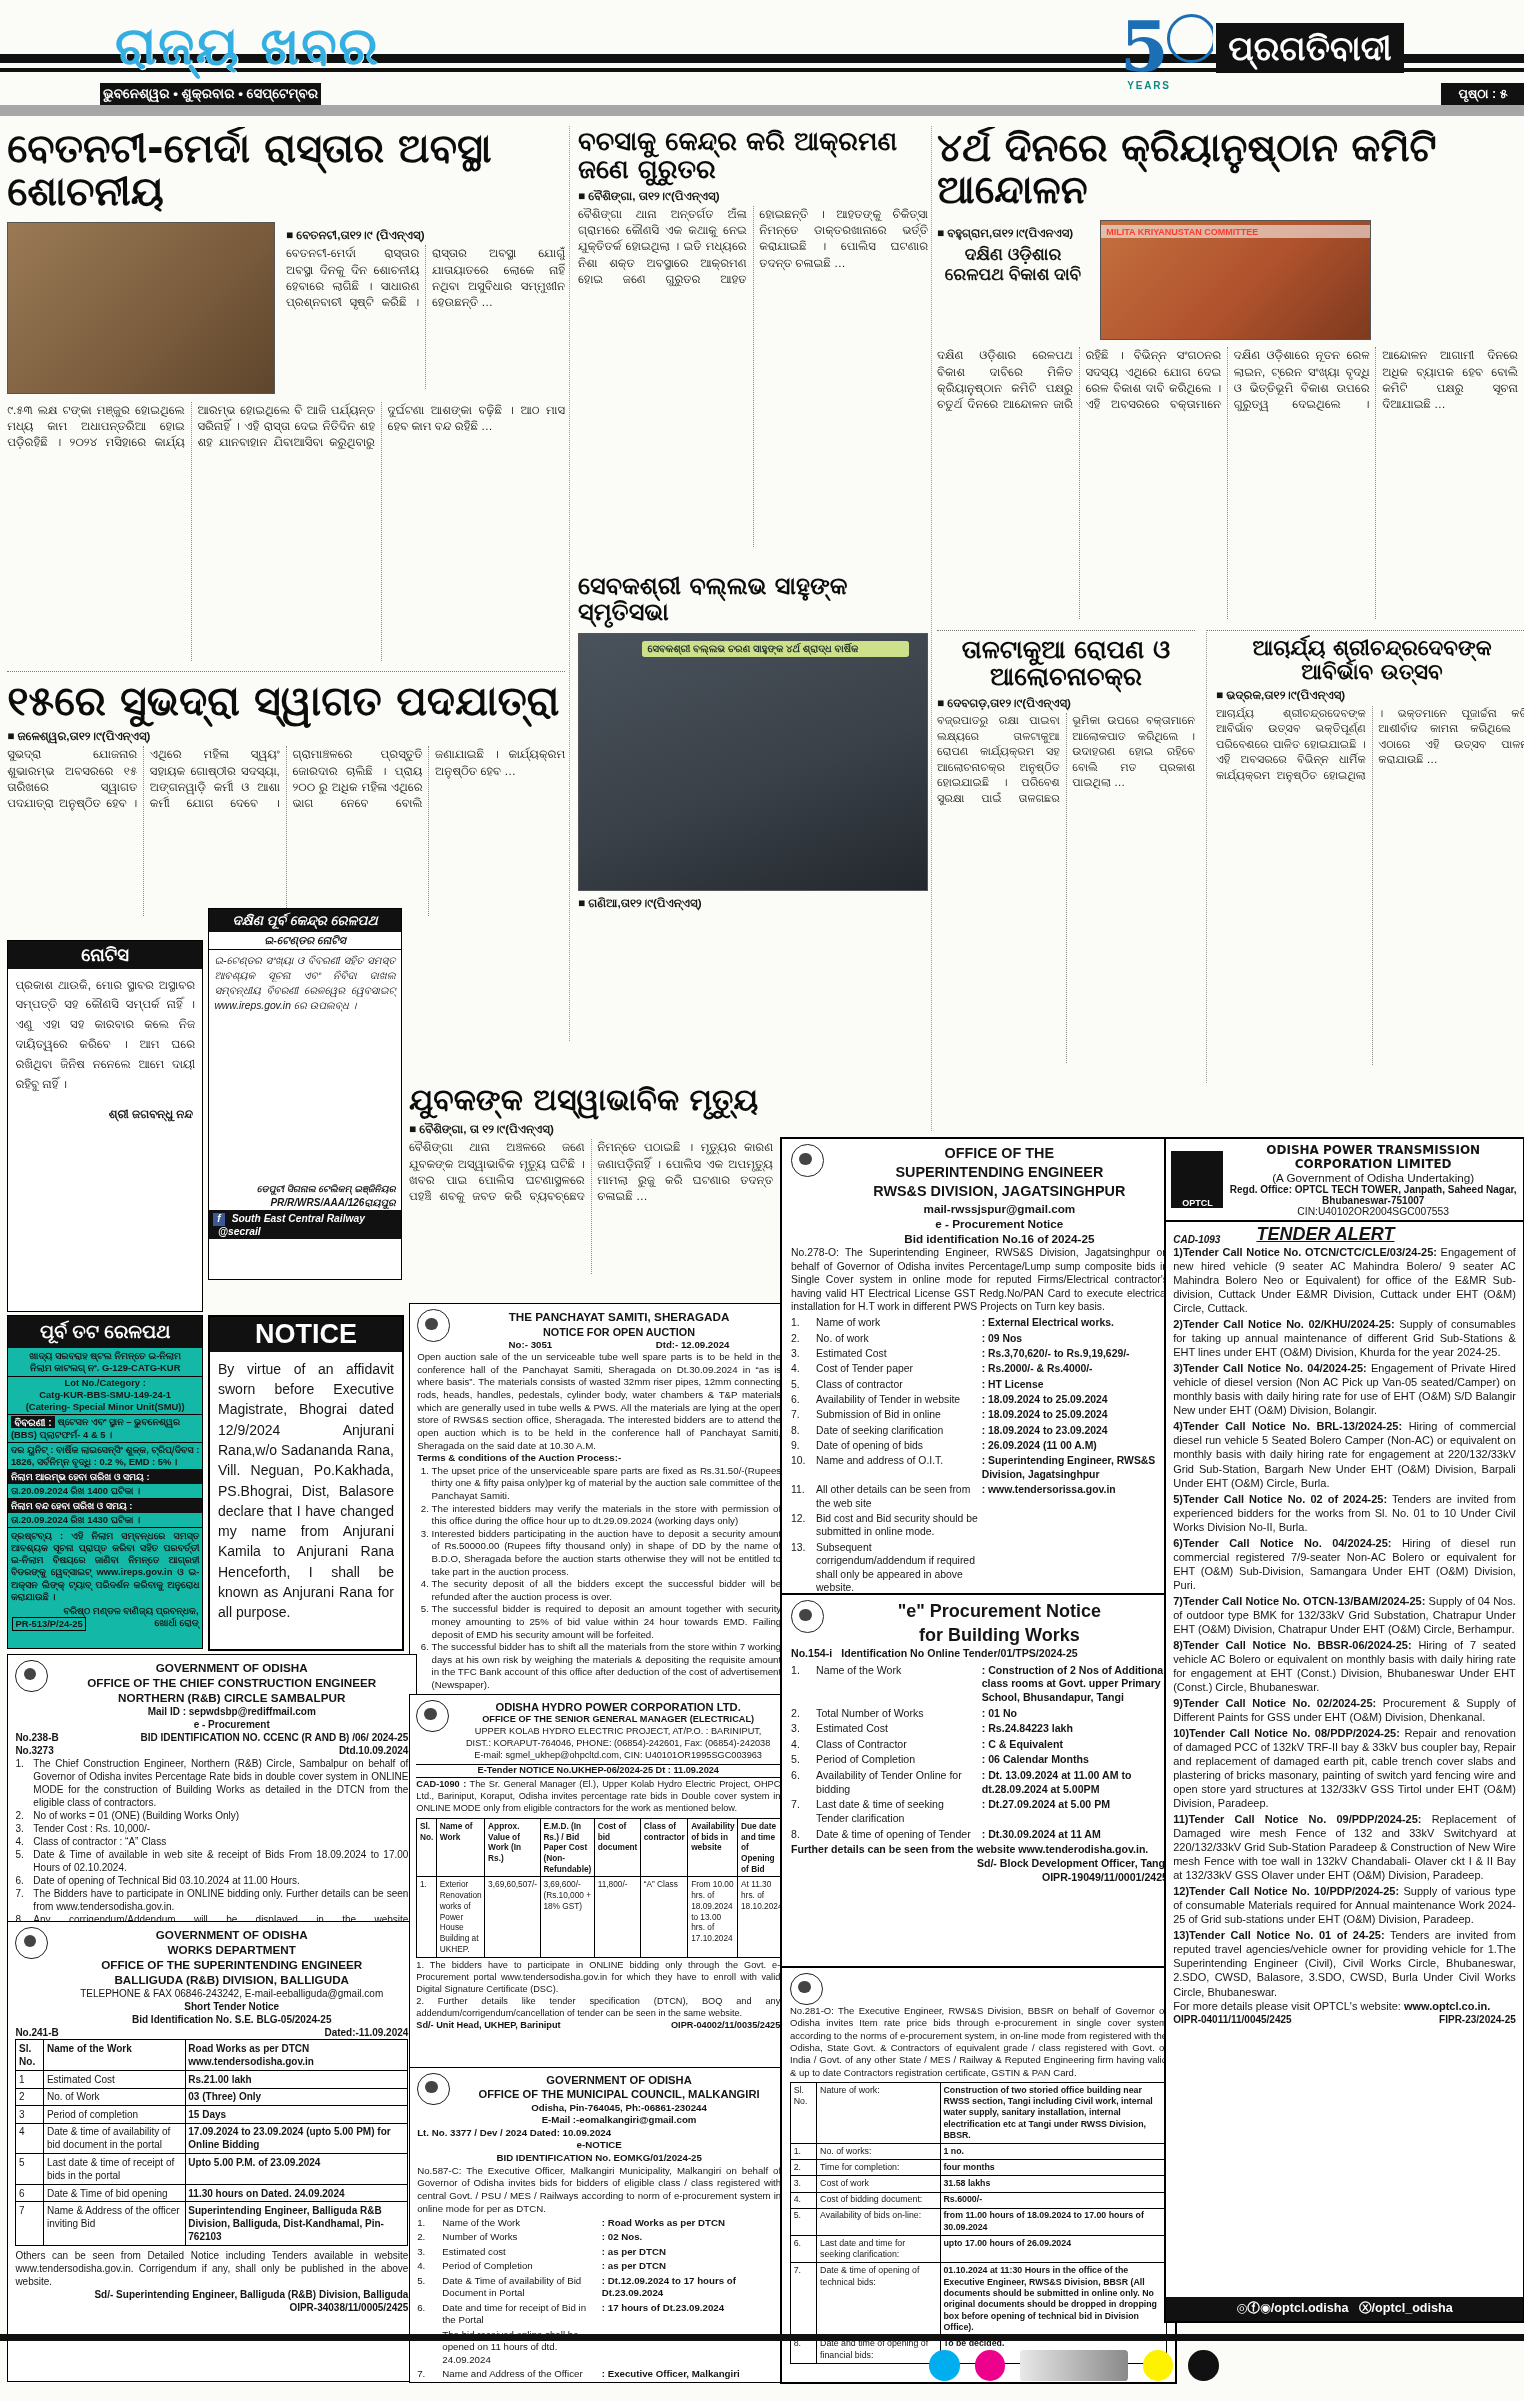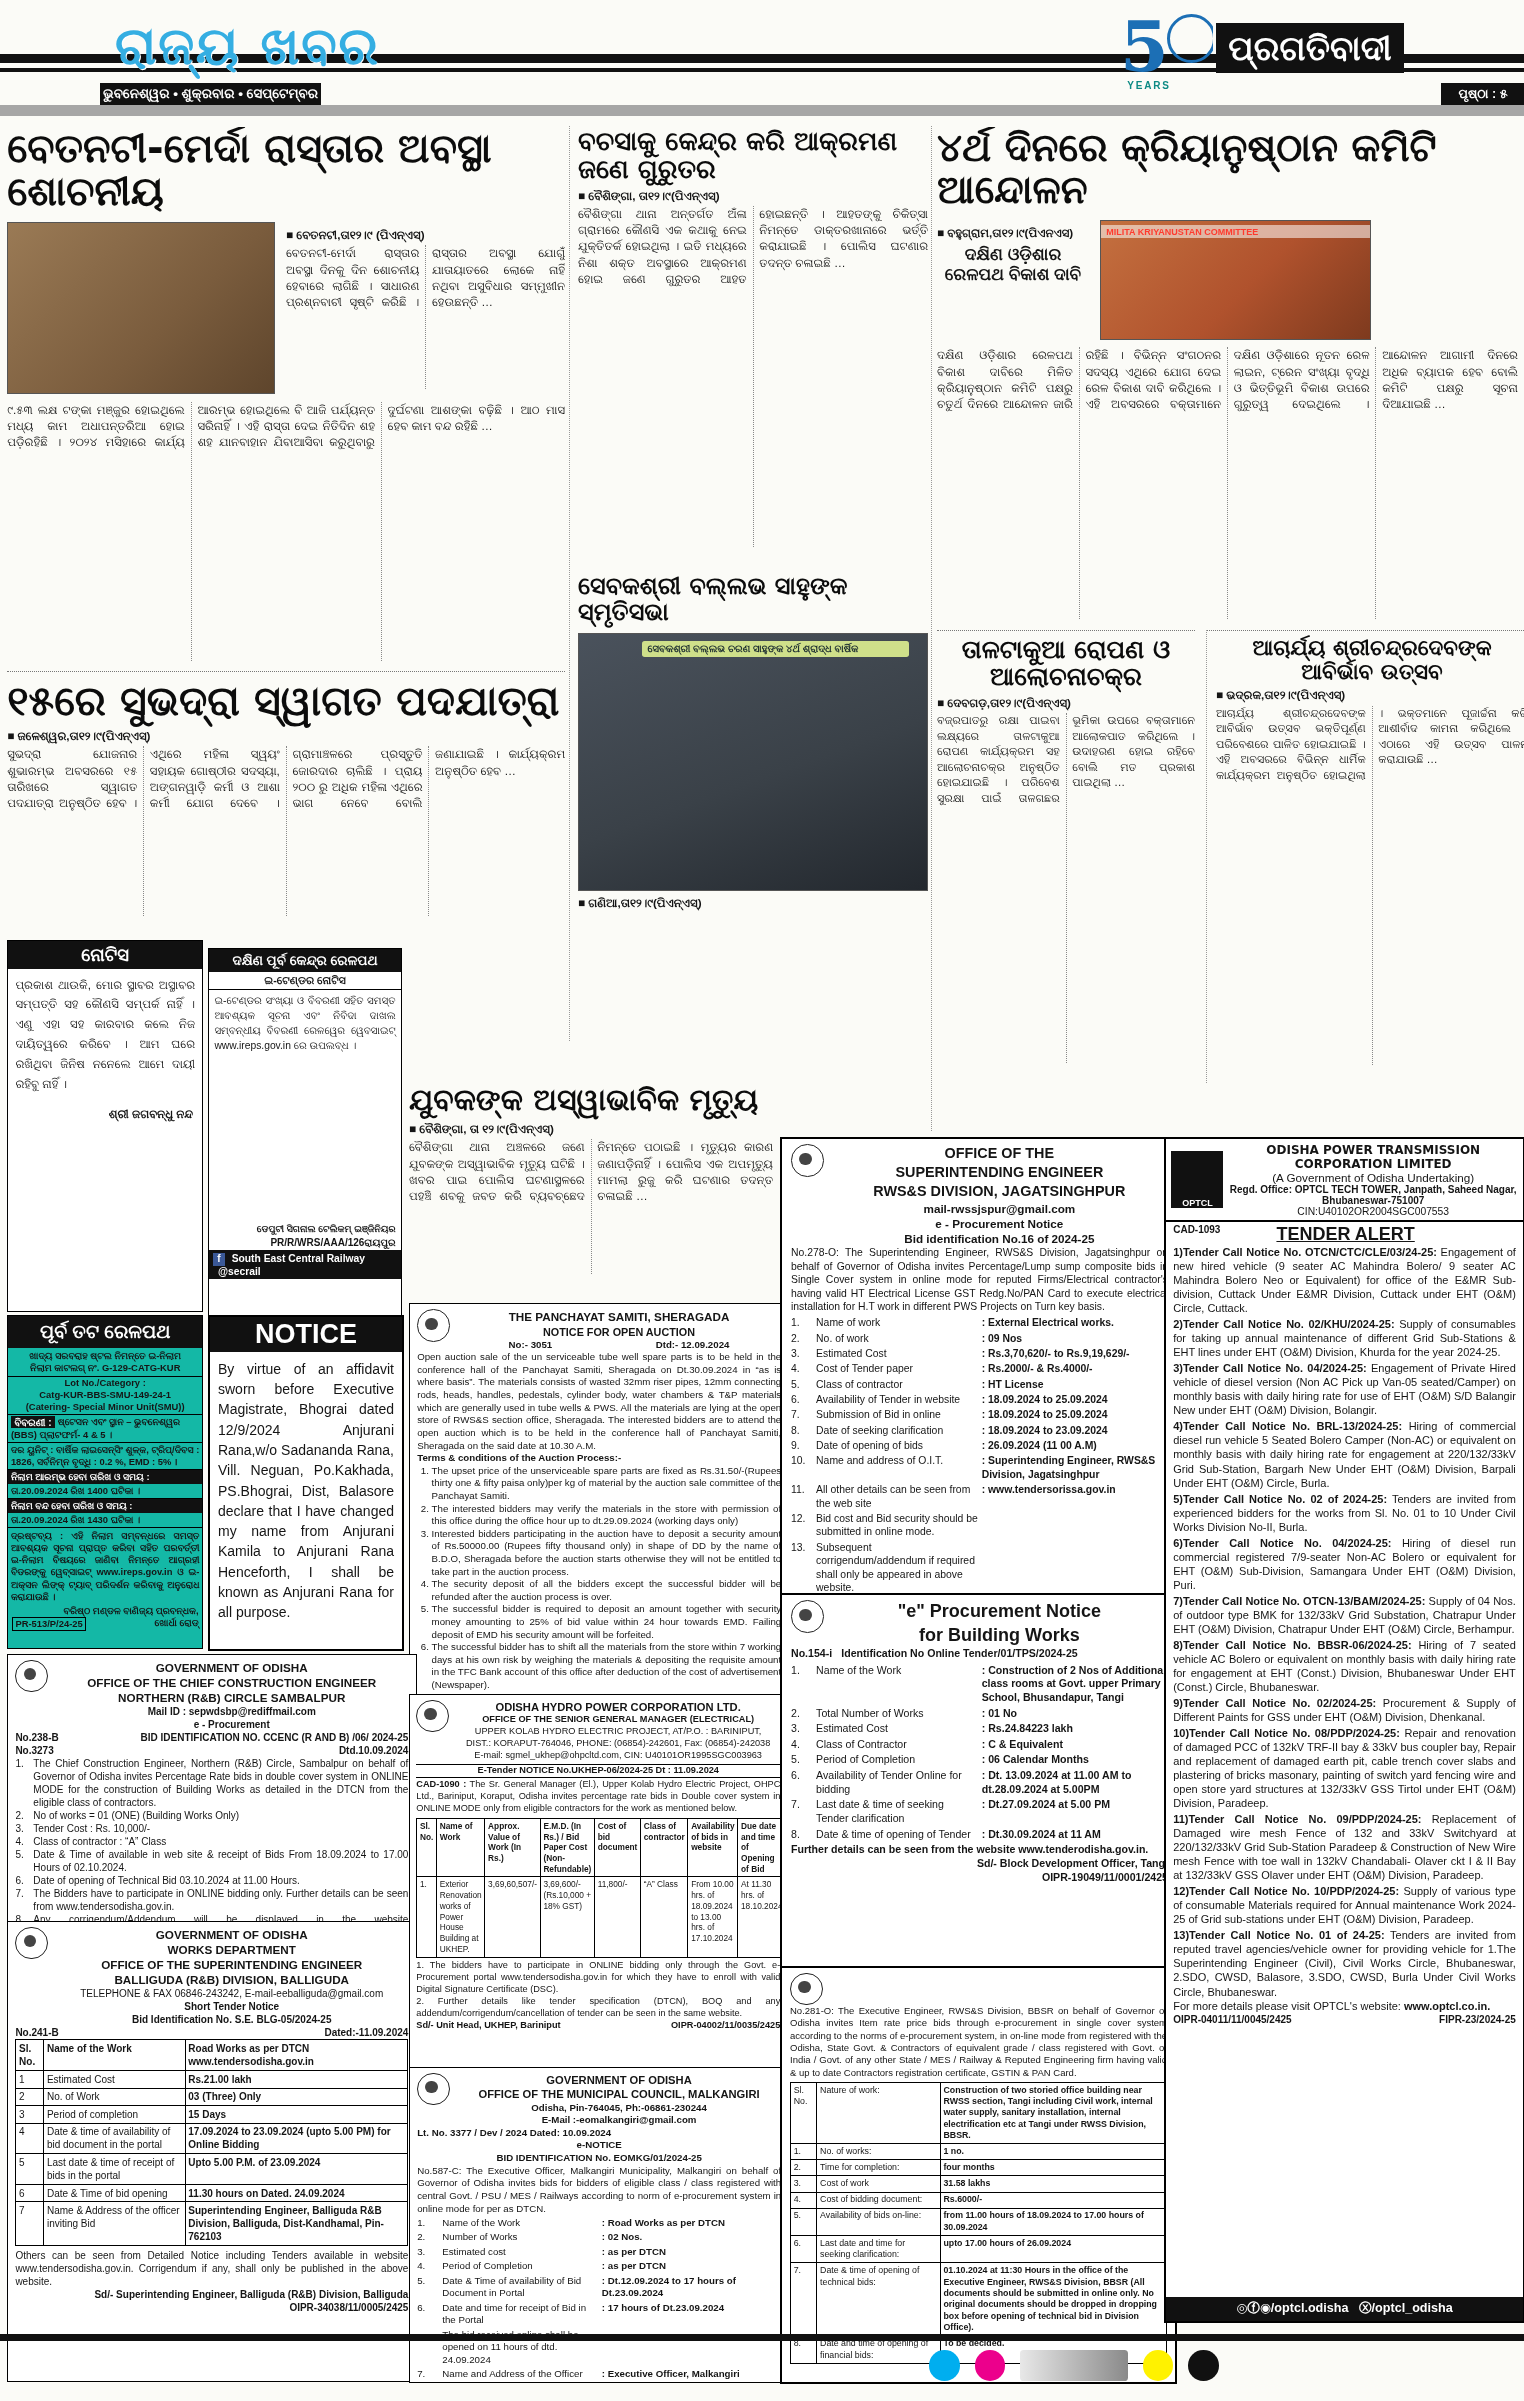"ଦକ୍ଷିଣ ପୂର୍ବ କେନ୍ଦ୍ର ରେଳପଥ" div.abs { font-style: none -> italic; top: 948px -> 908px }
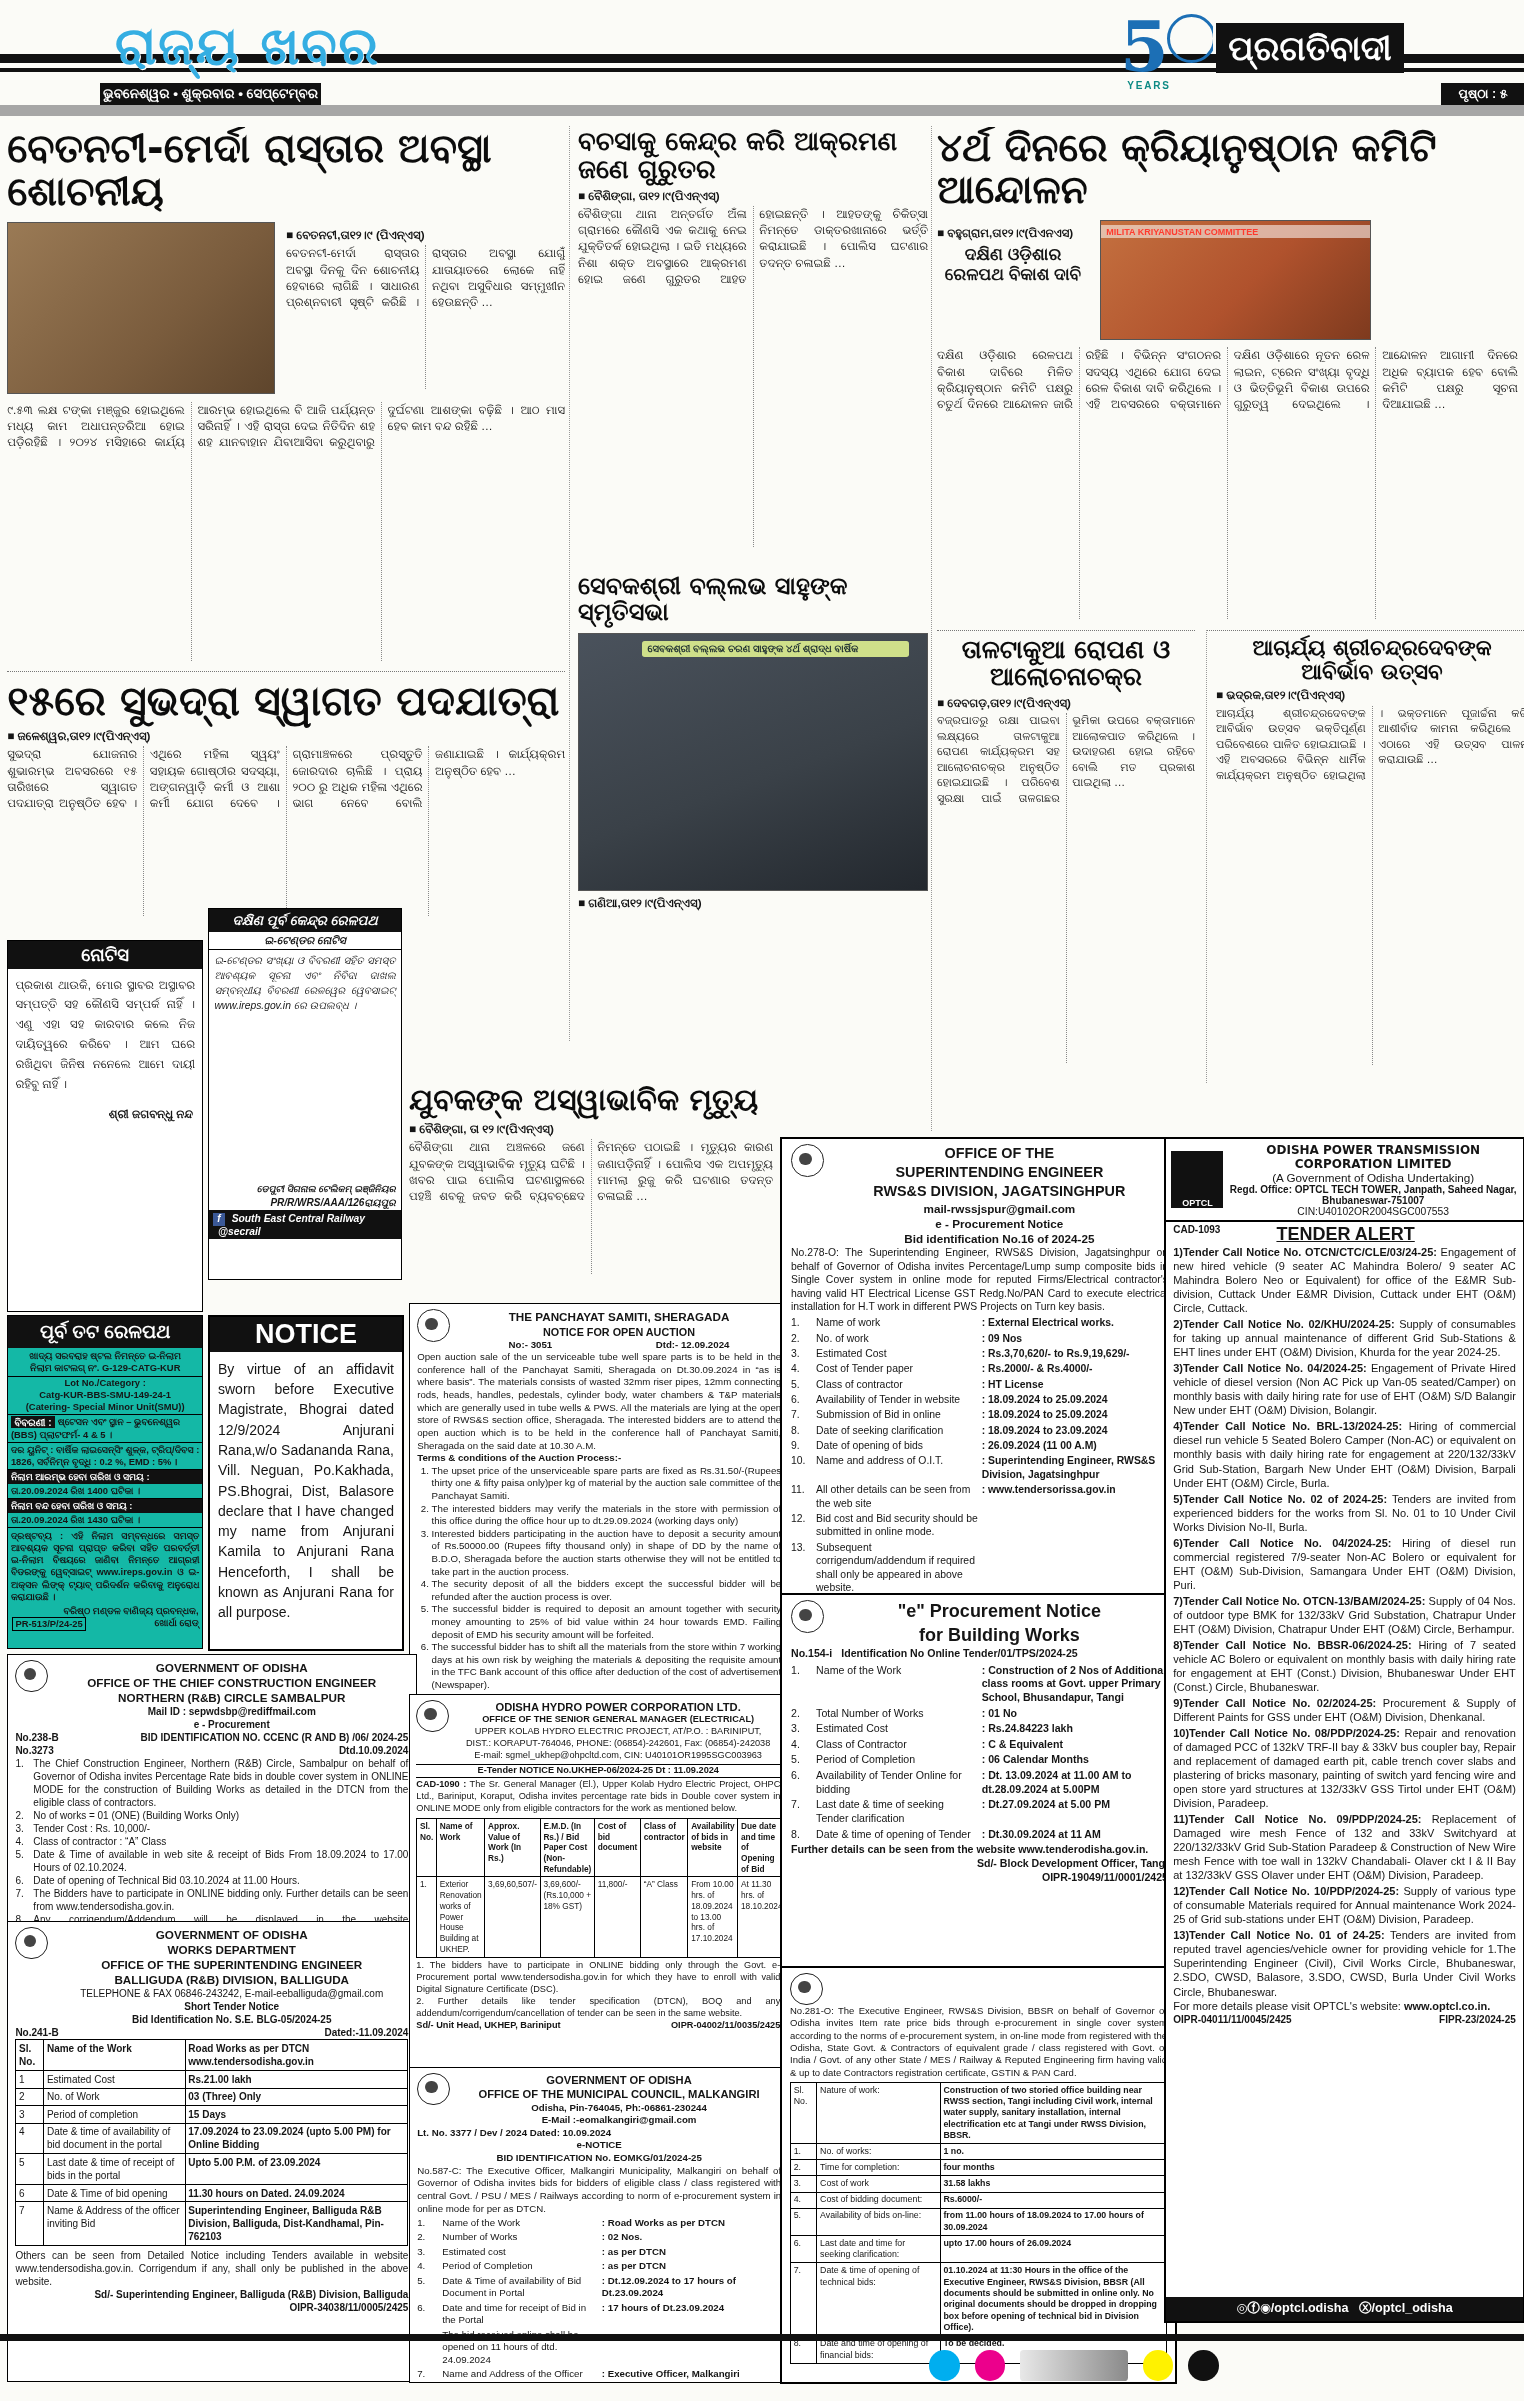"CAD-1093" div { align-items: flex-start -> flex-end; font-style: none -> italic; gap: 56px -> 36px }
